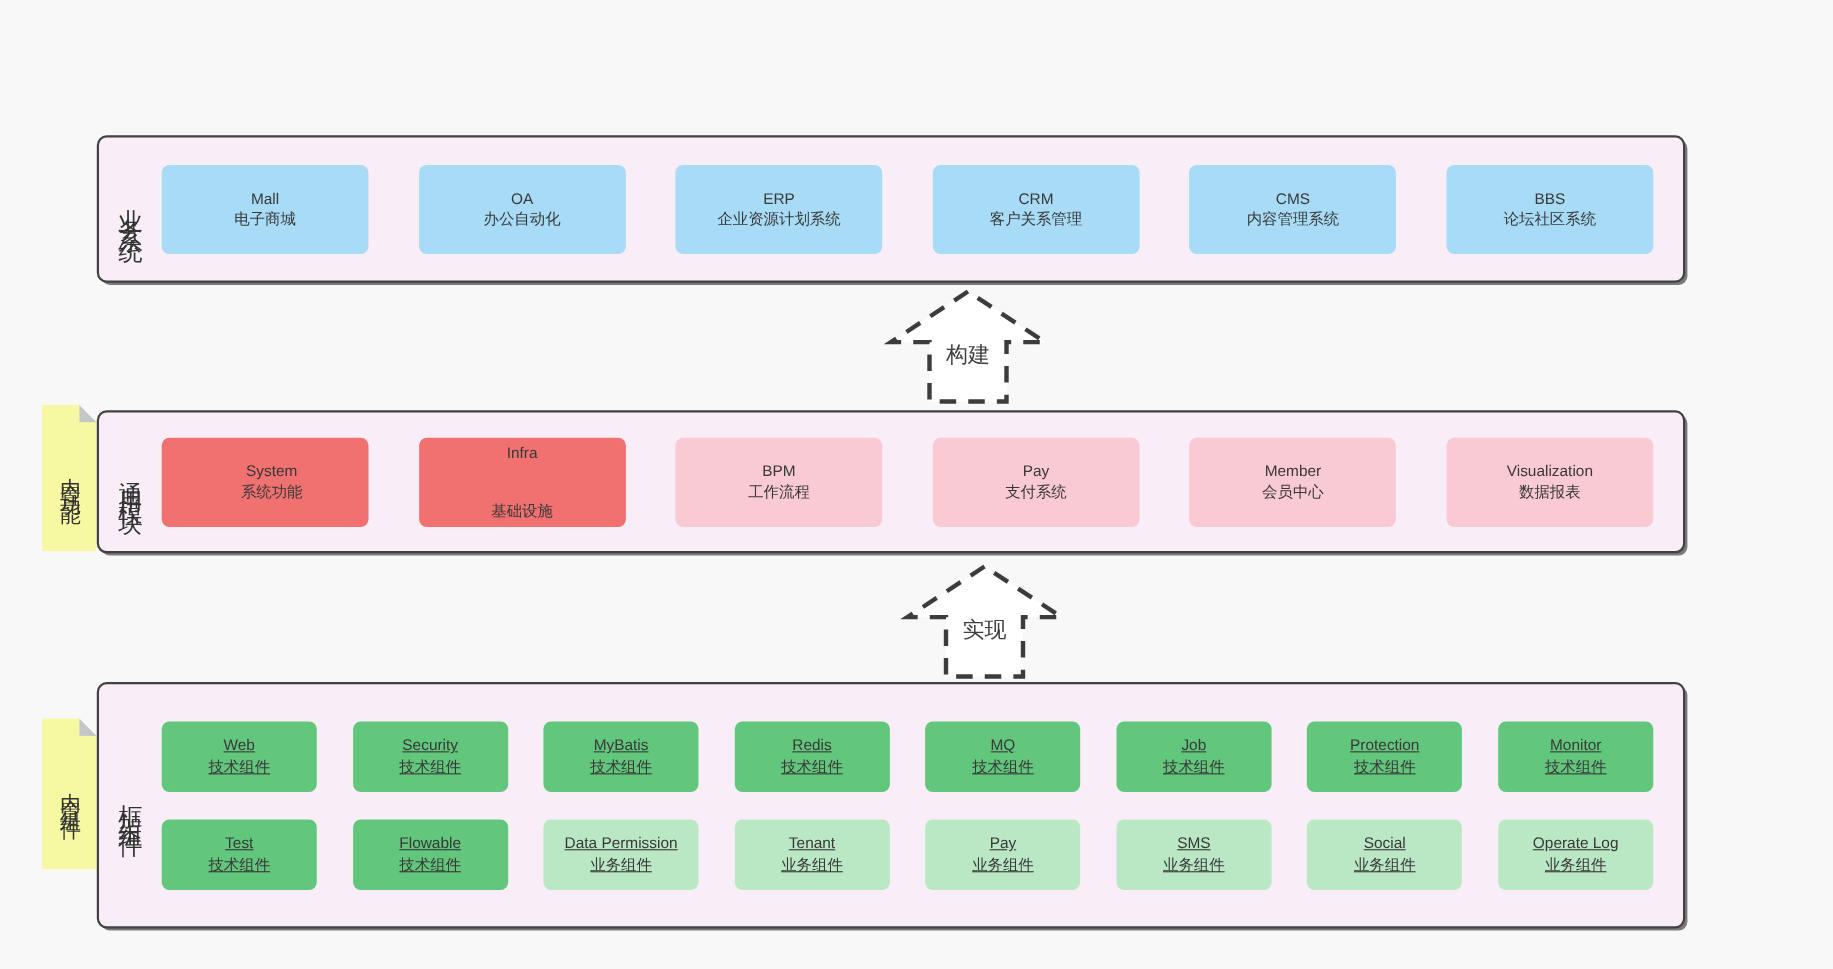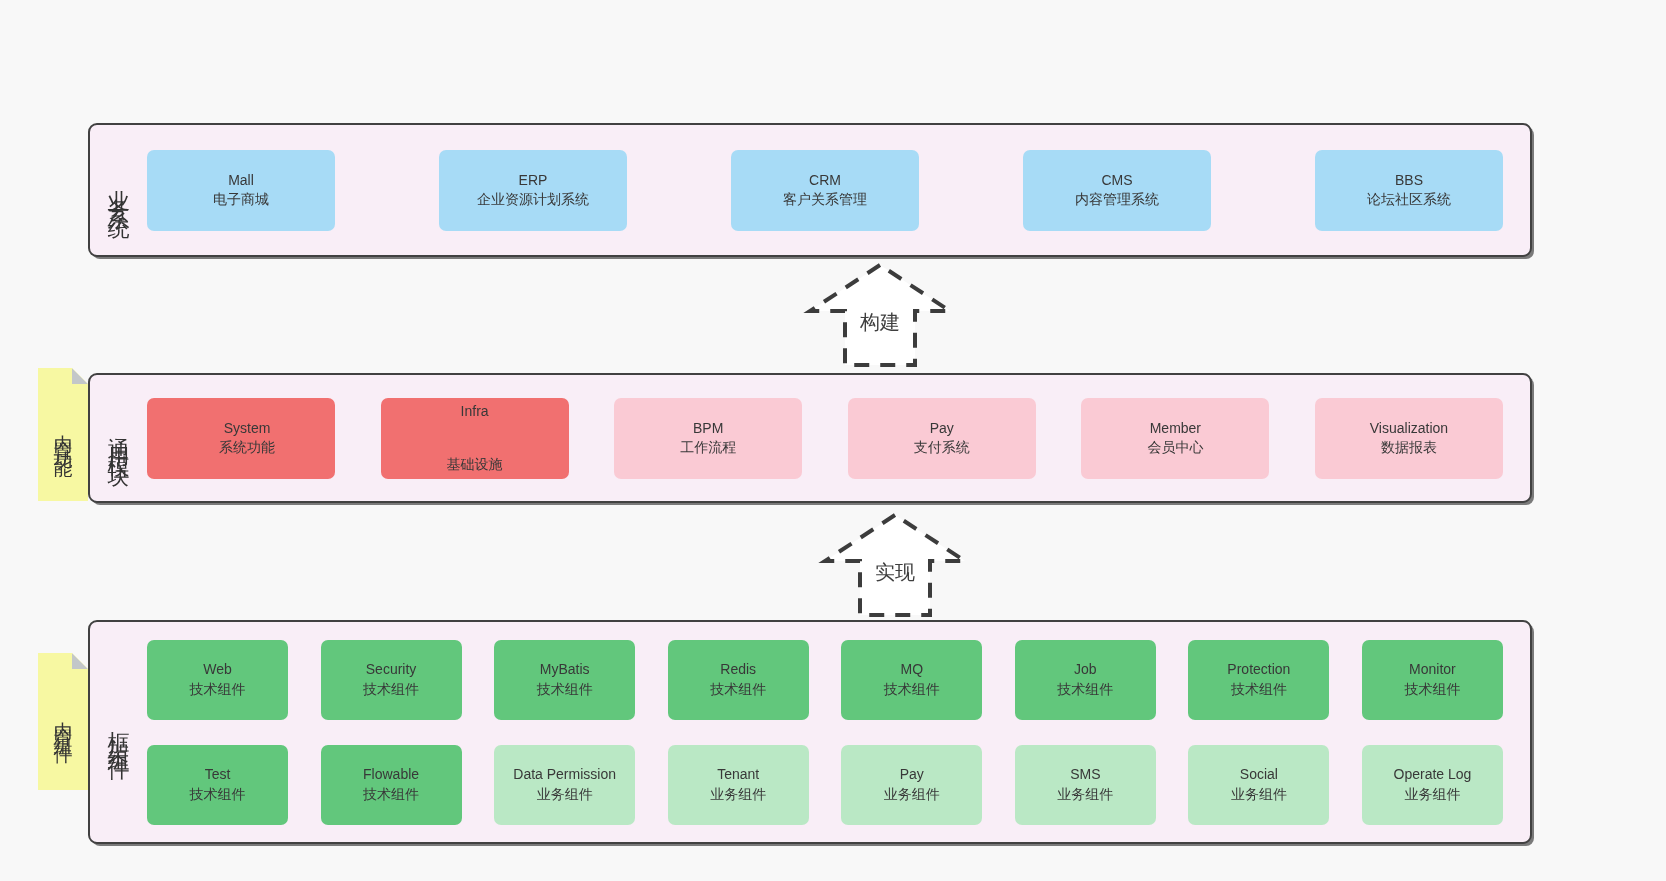"OA" div.box { html: none -> <div> <span>OA</span> <span>办公自动化</span> </div> }
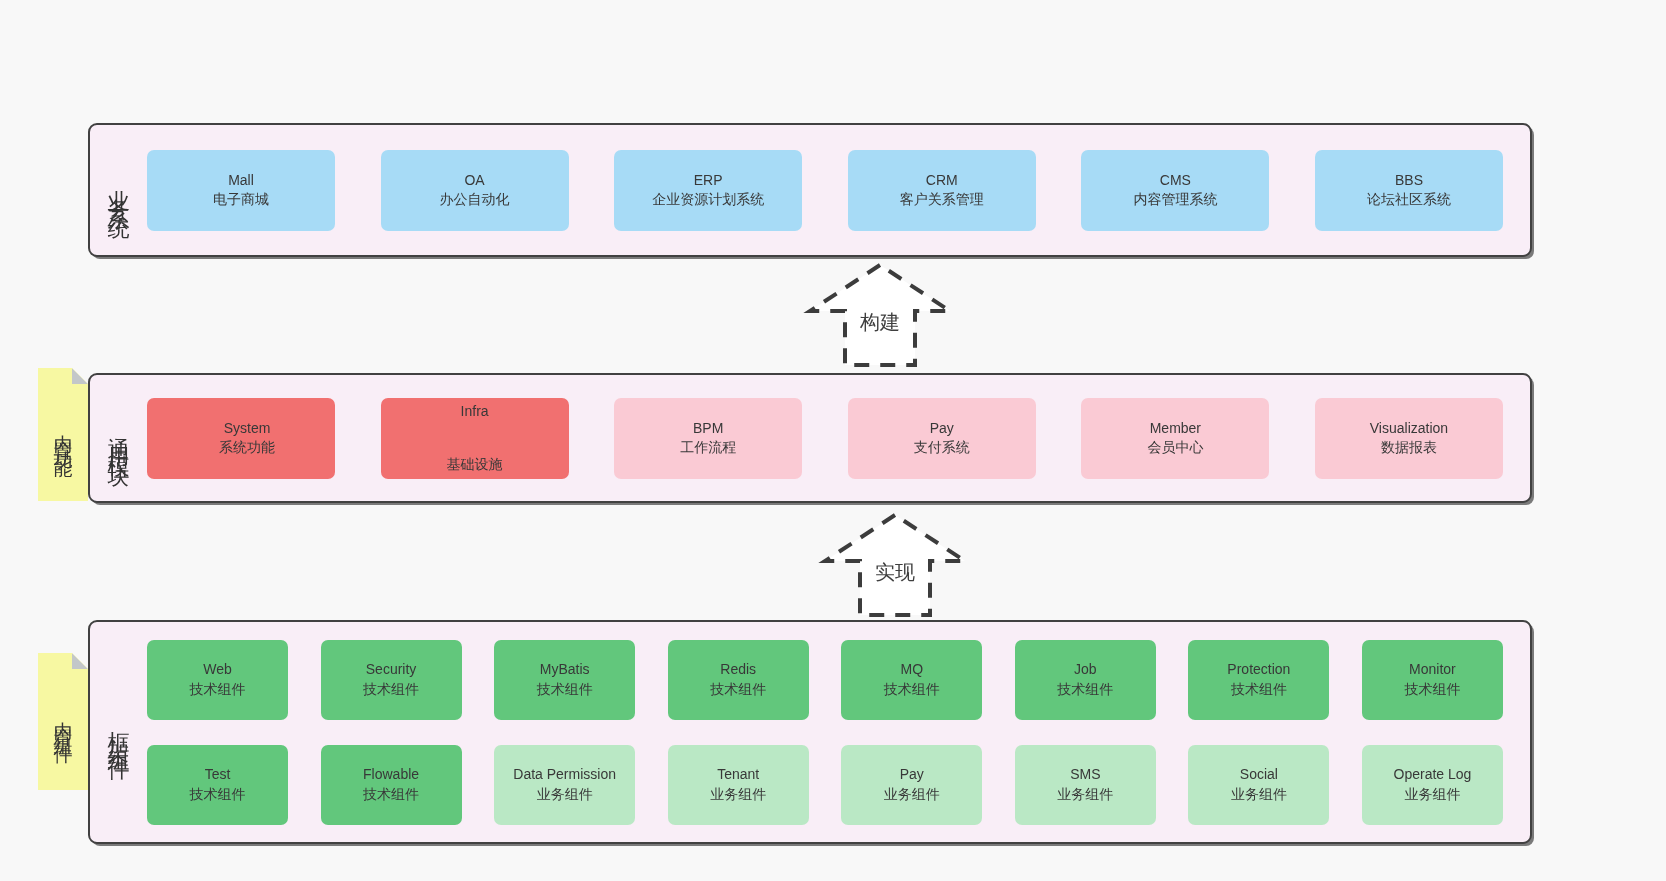"Web" .w-sm { height: 80px -> 64px; text-decoration: none -> underline }
